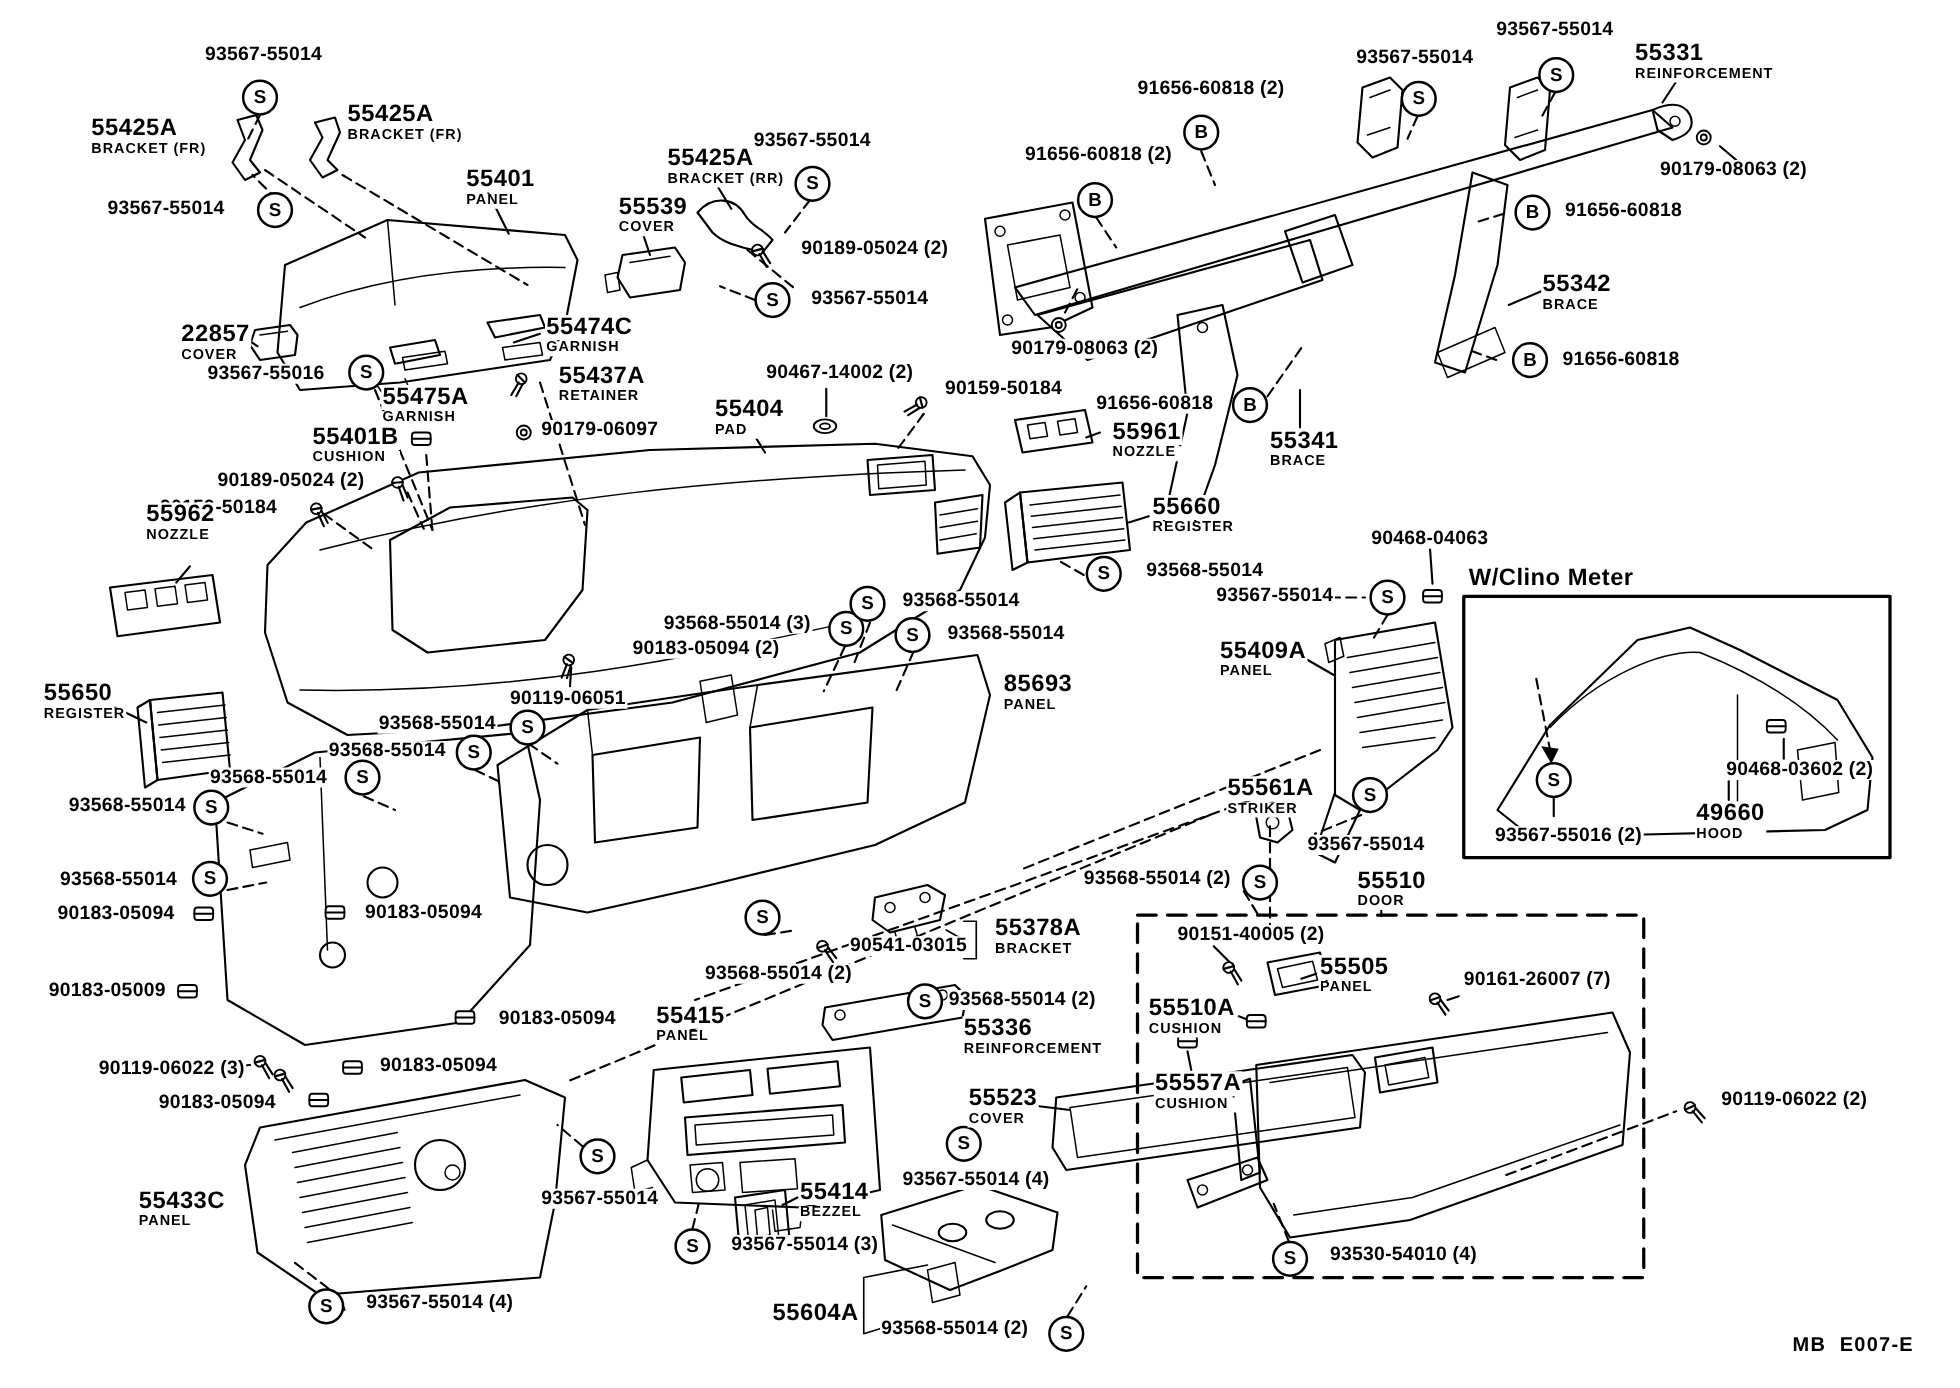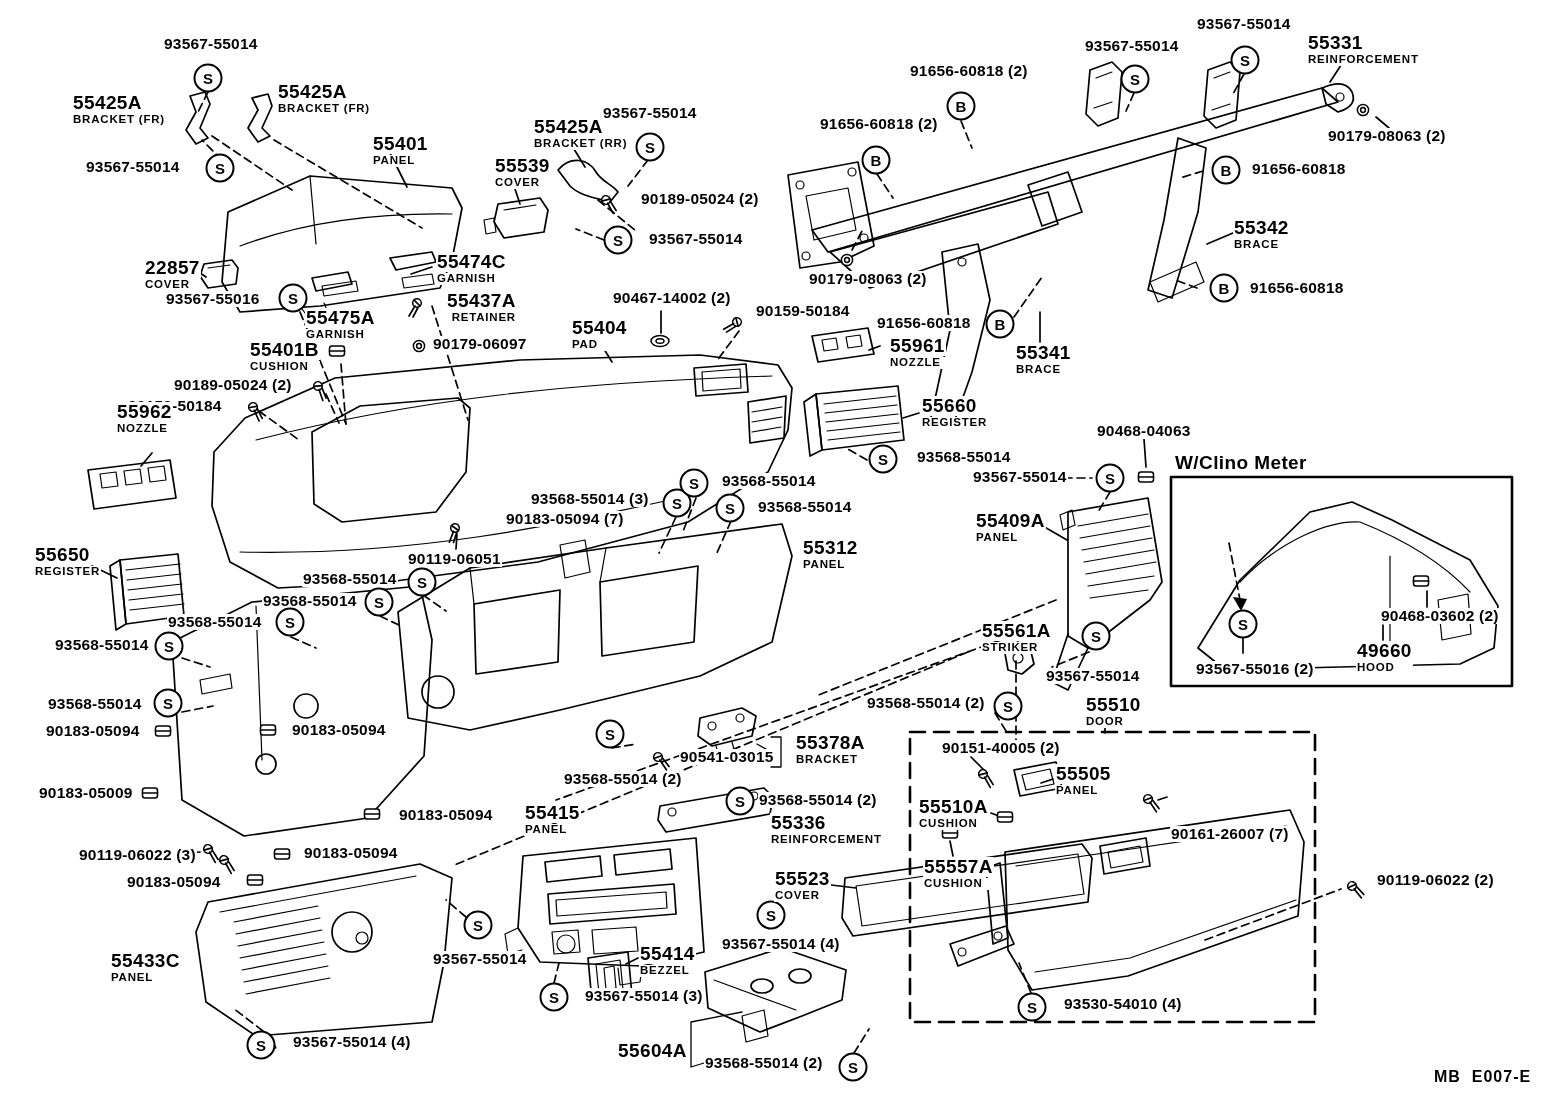"55437A" div.lbl { text-align: right -> none }
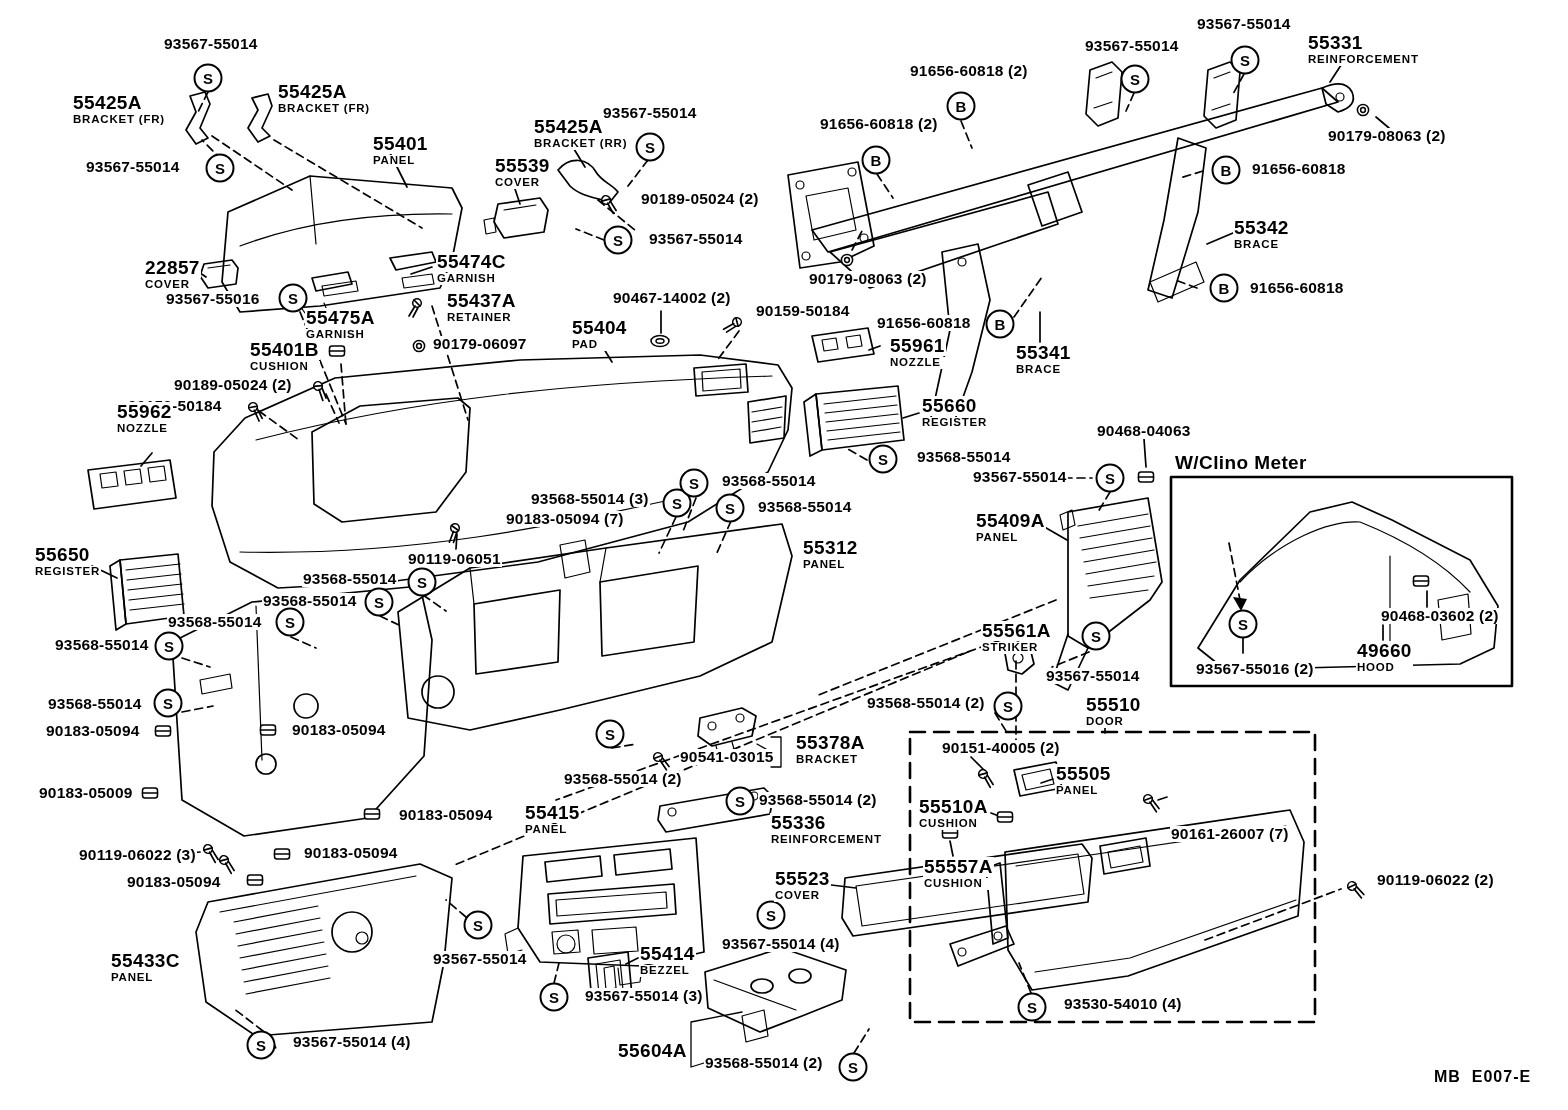"90183-05094 (7)" div.num { text: 7 -> 2 }
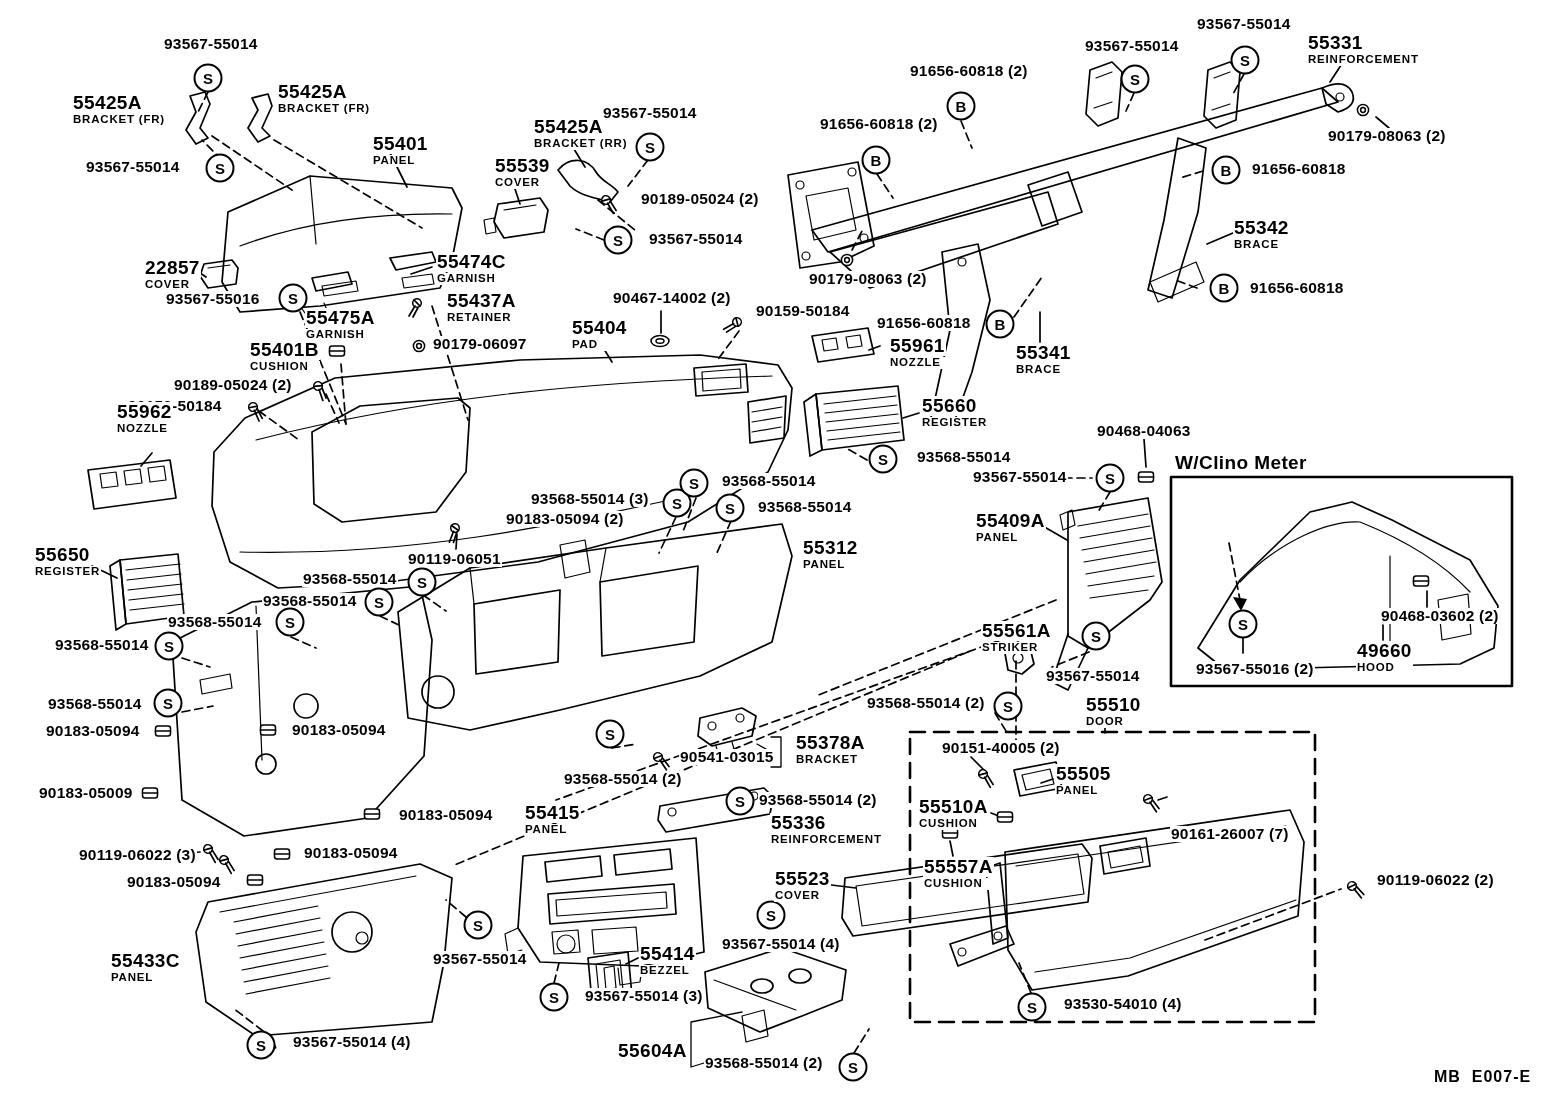"55312" div.num { text: 55312 -> 85693 }
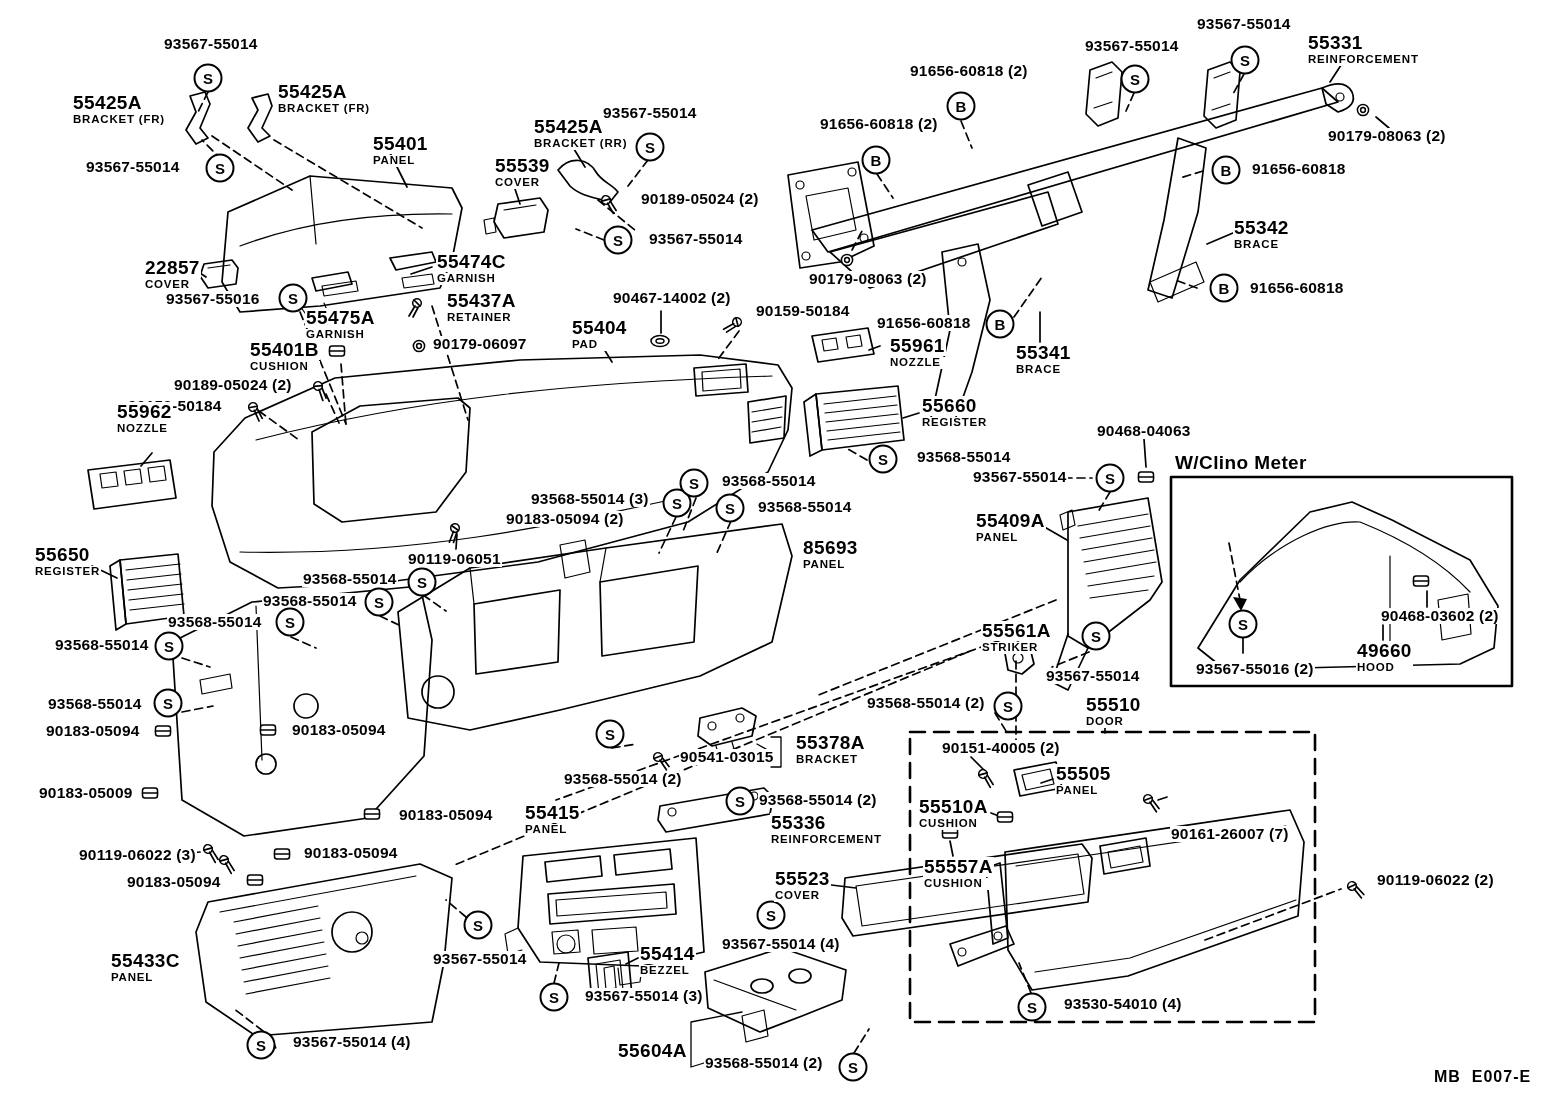"90161-26007 (7)" div.lbl { top: 826px -> 776px }
